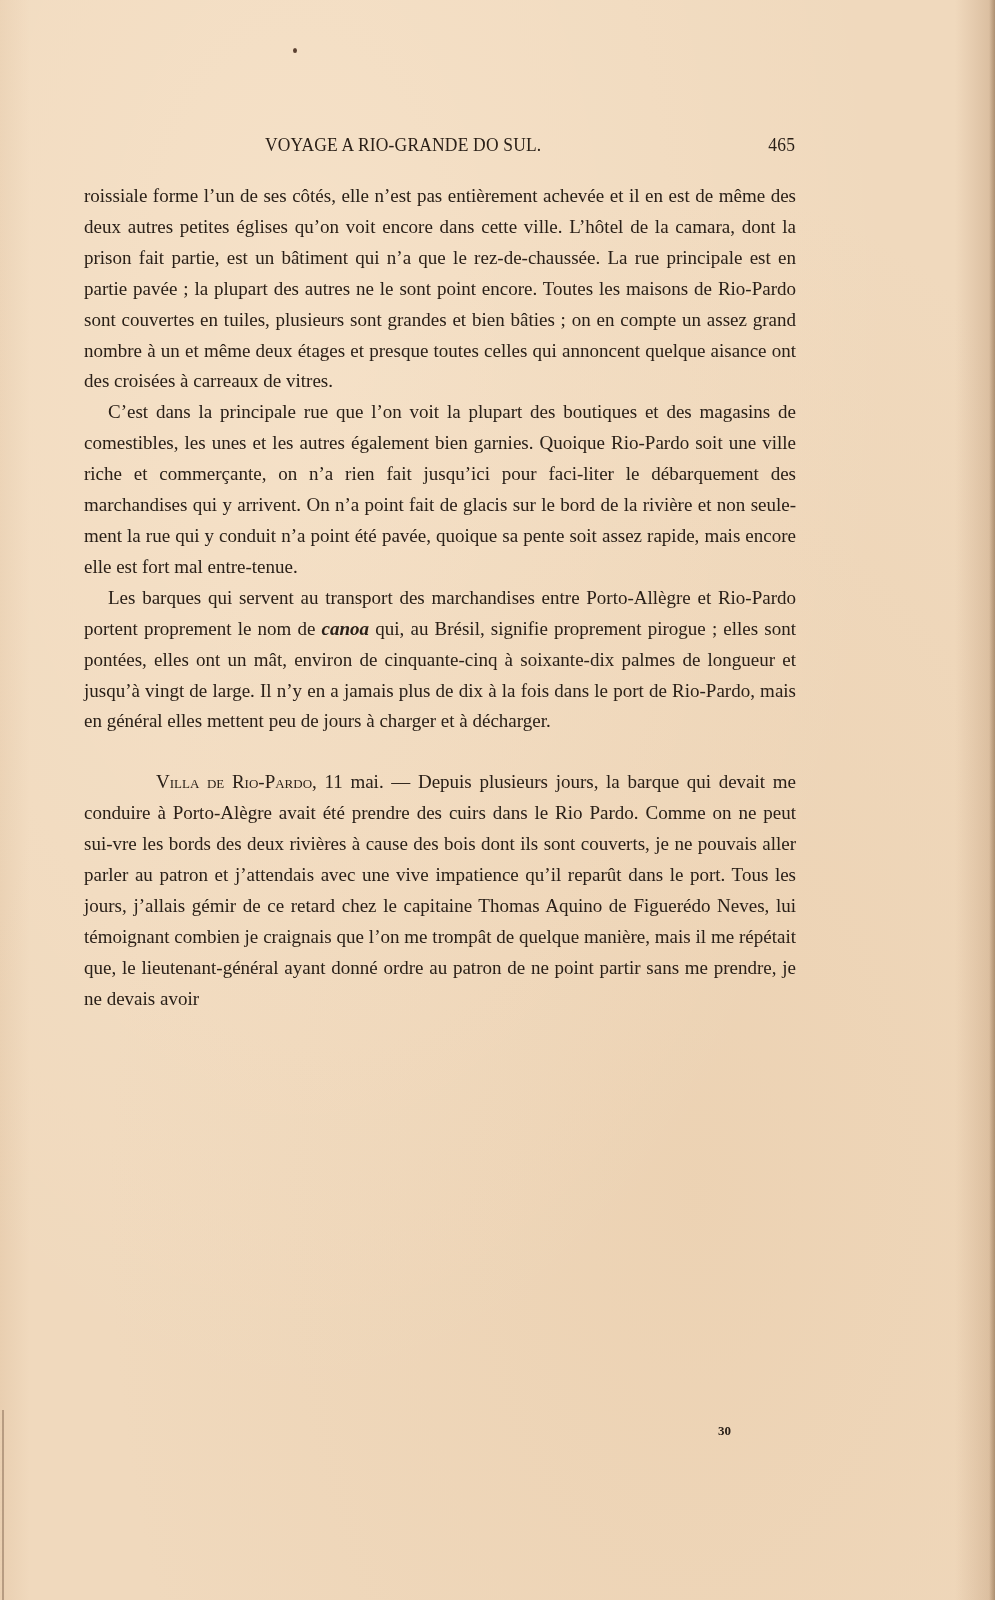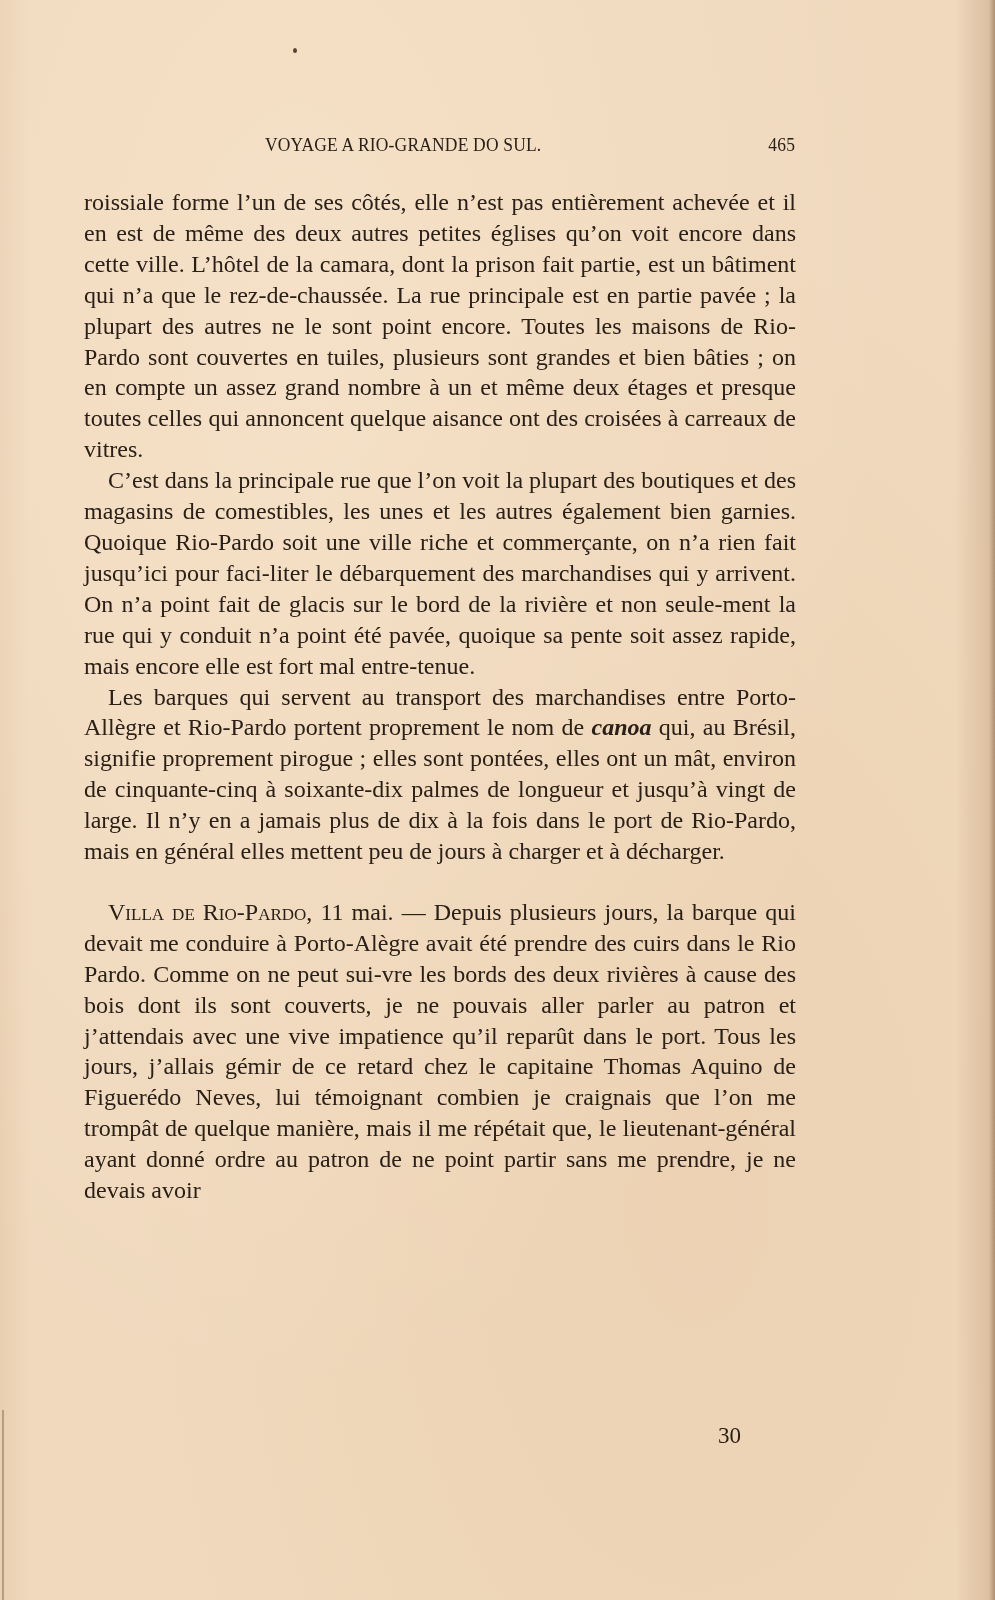"roissiale forme l’un de ses" .body-text { font-size: 24px -> 19px; top: 187px -> 181px }
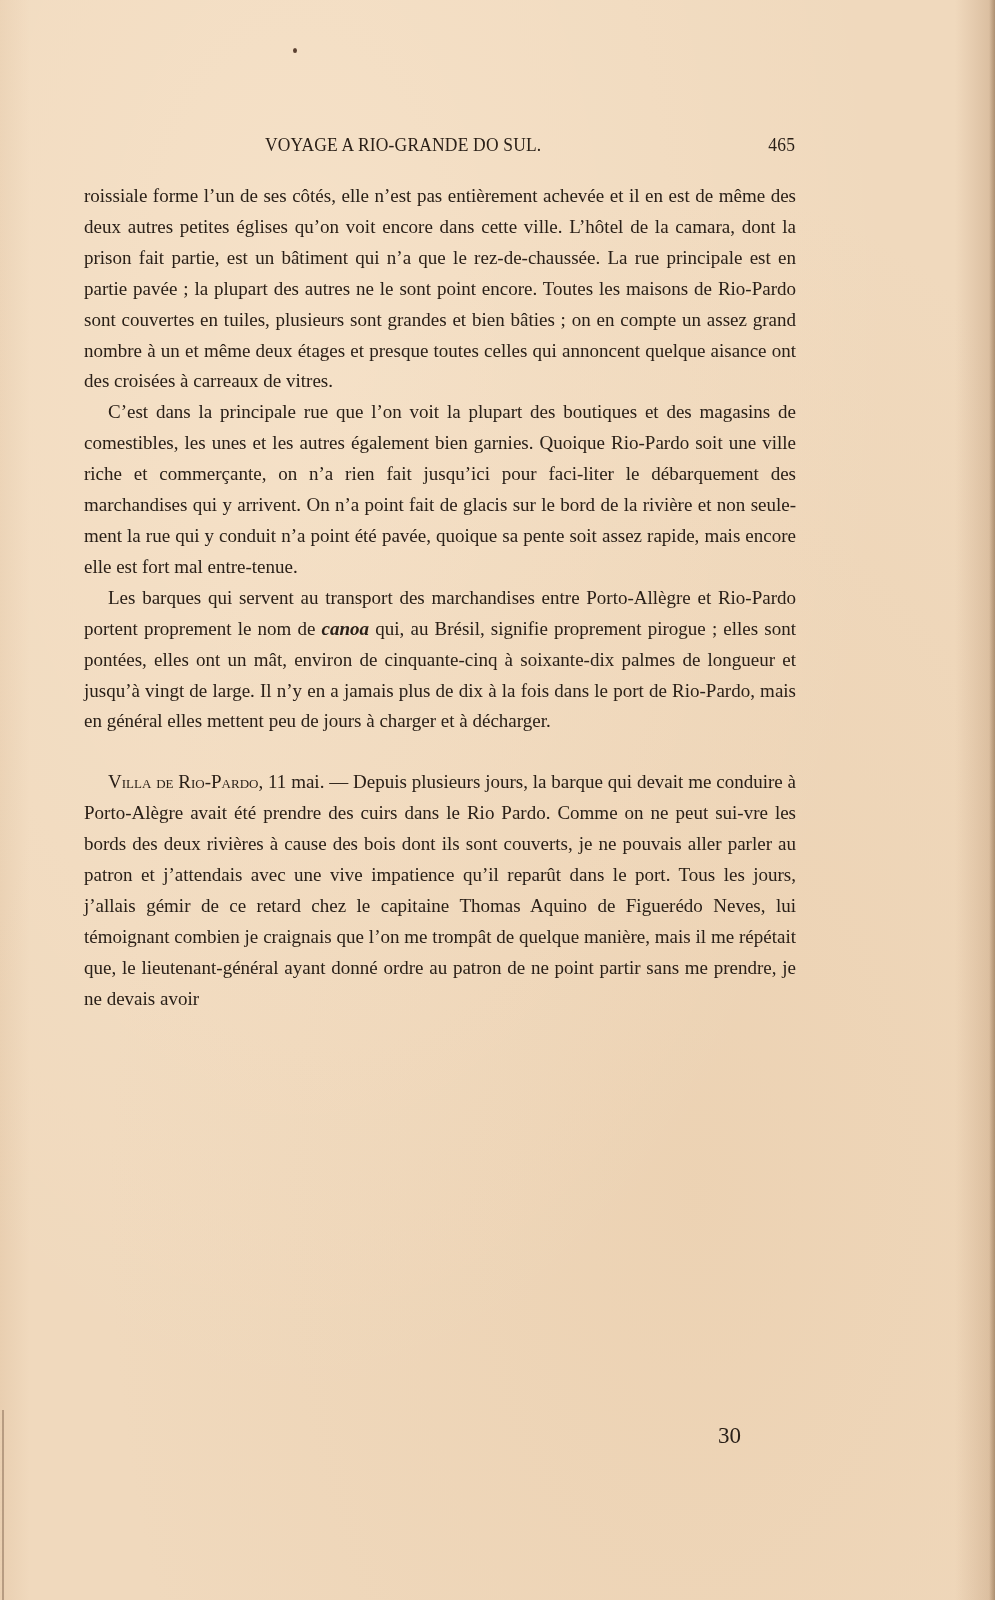"Villa de Rio-Pardo" .smallcaps { margin-left: none -> 48px }
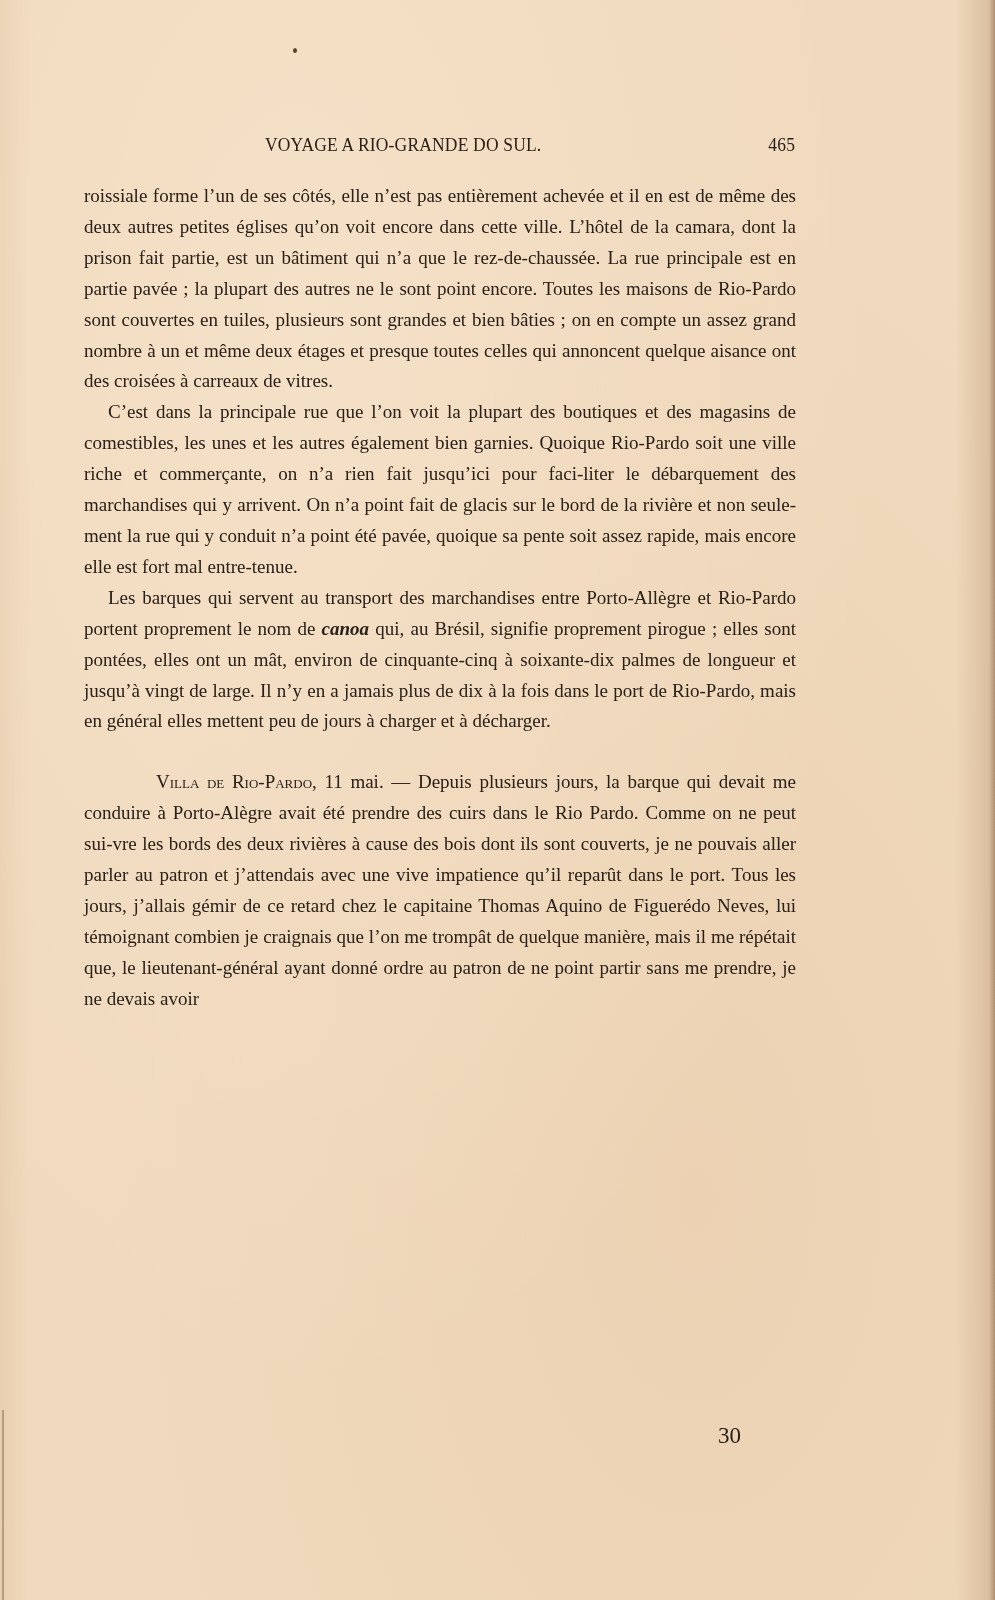"30" .signature { font-size: 23px -> 13px; font-weight: none -> bold }
